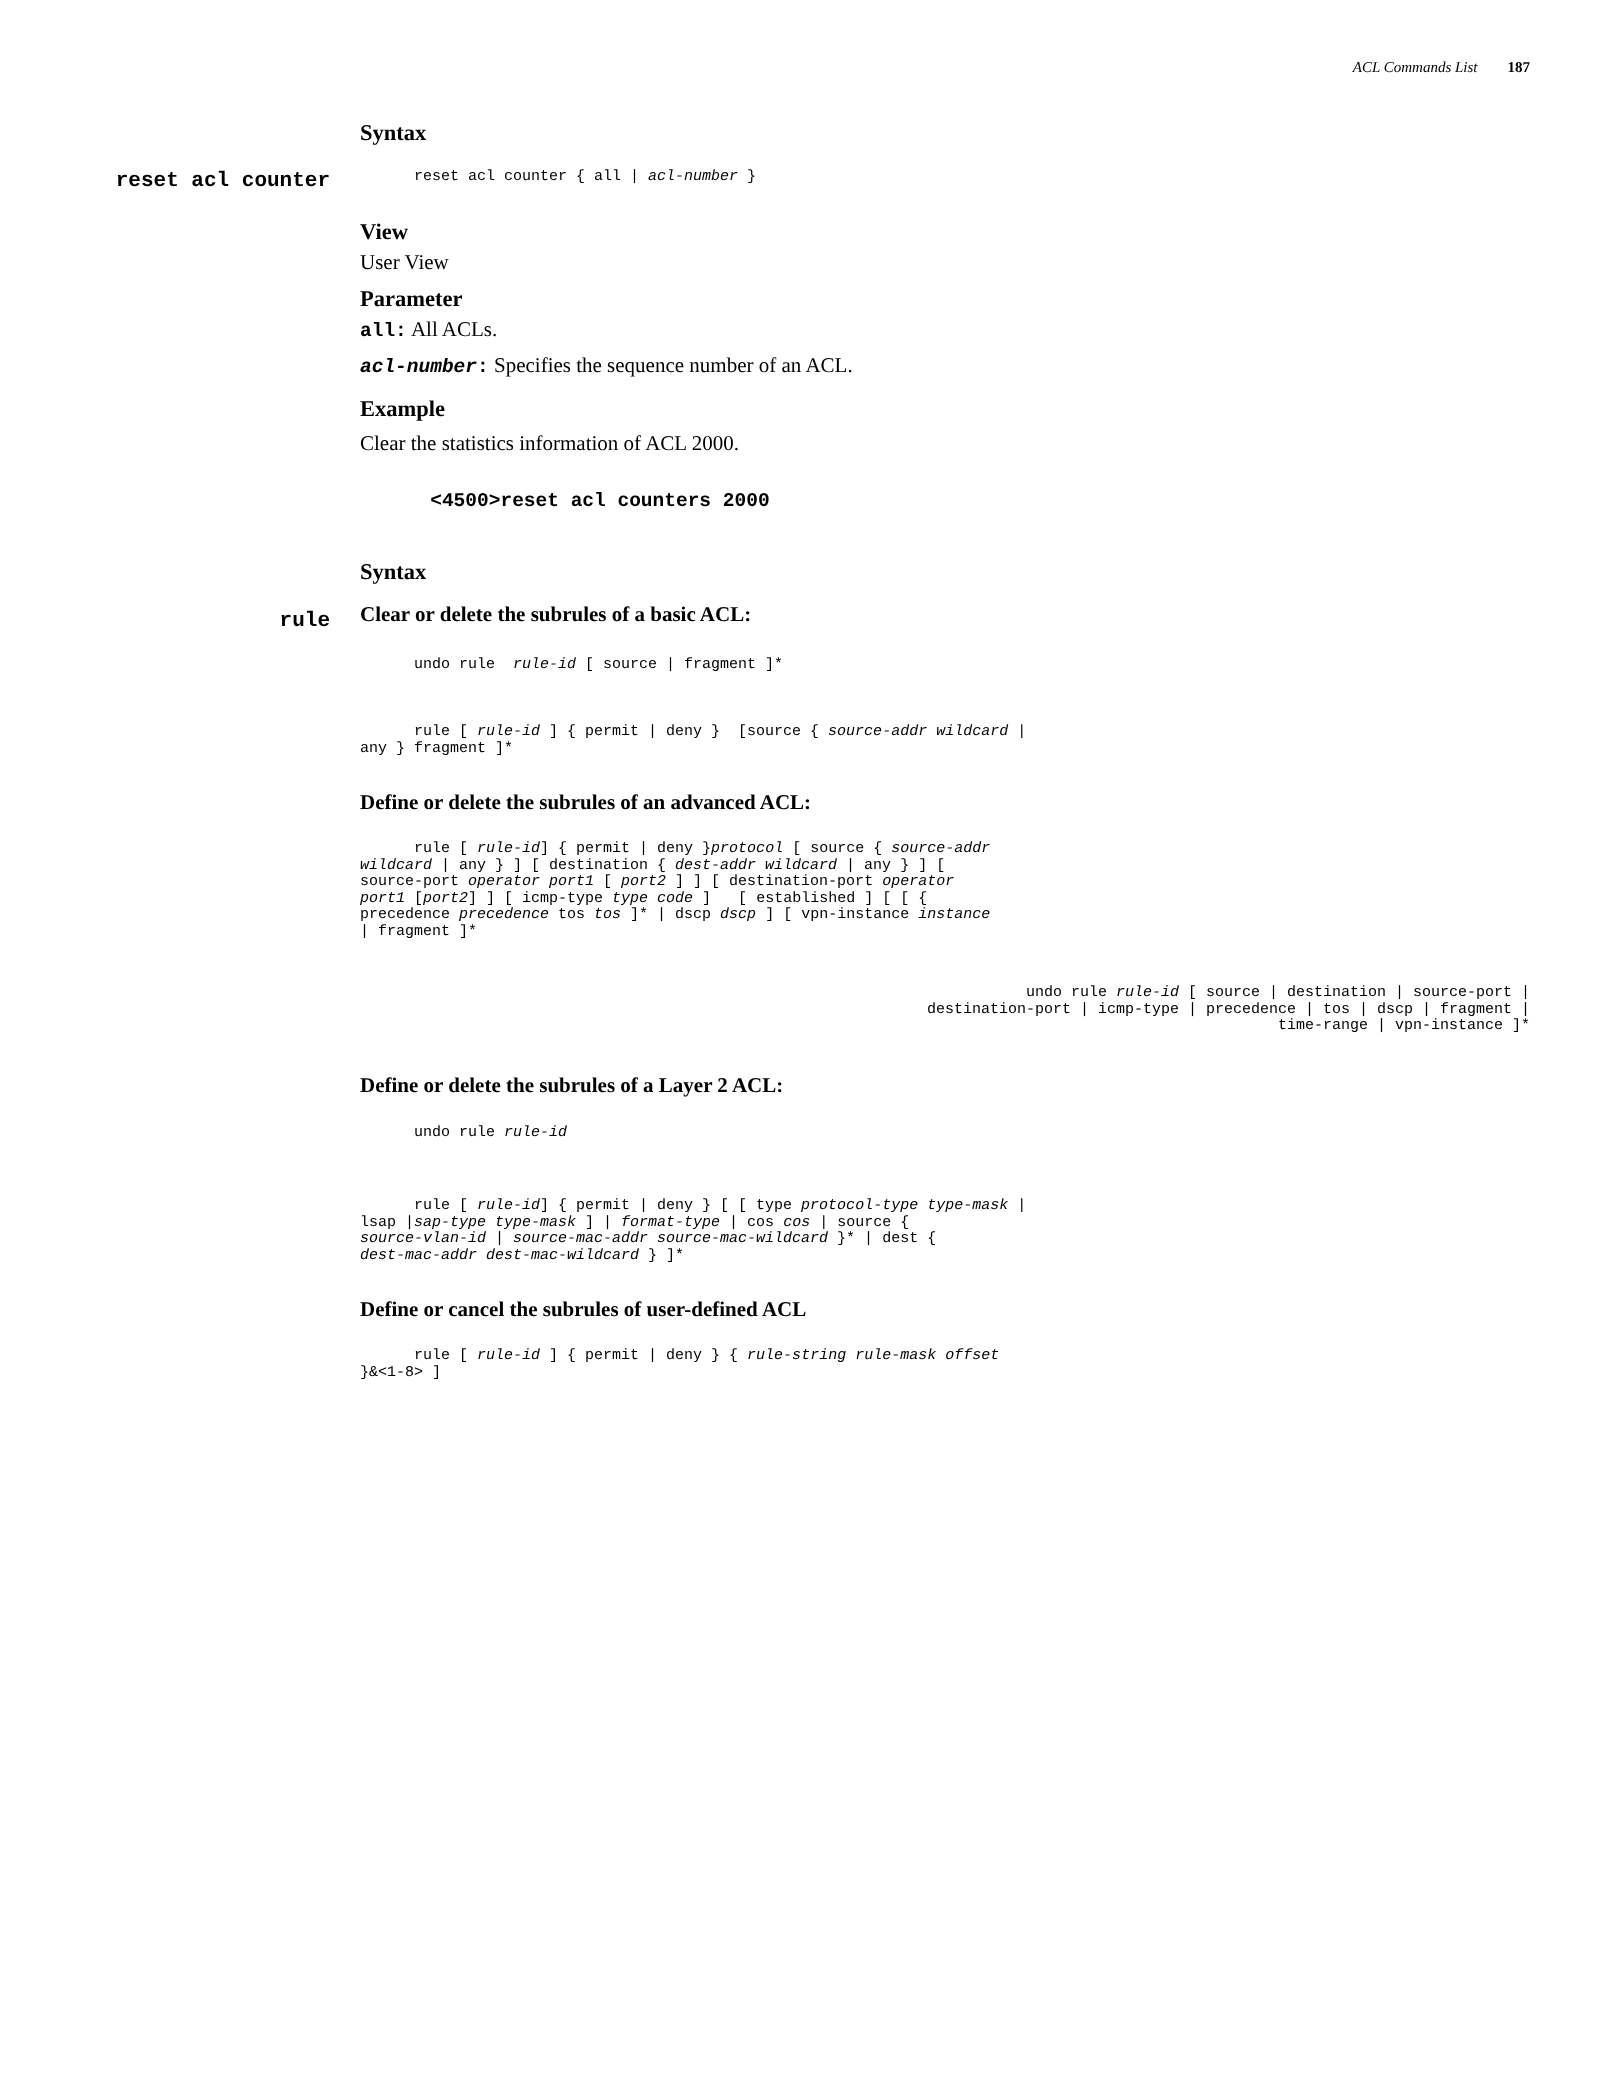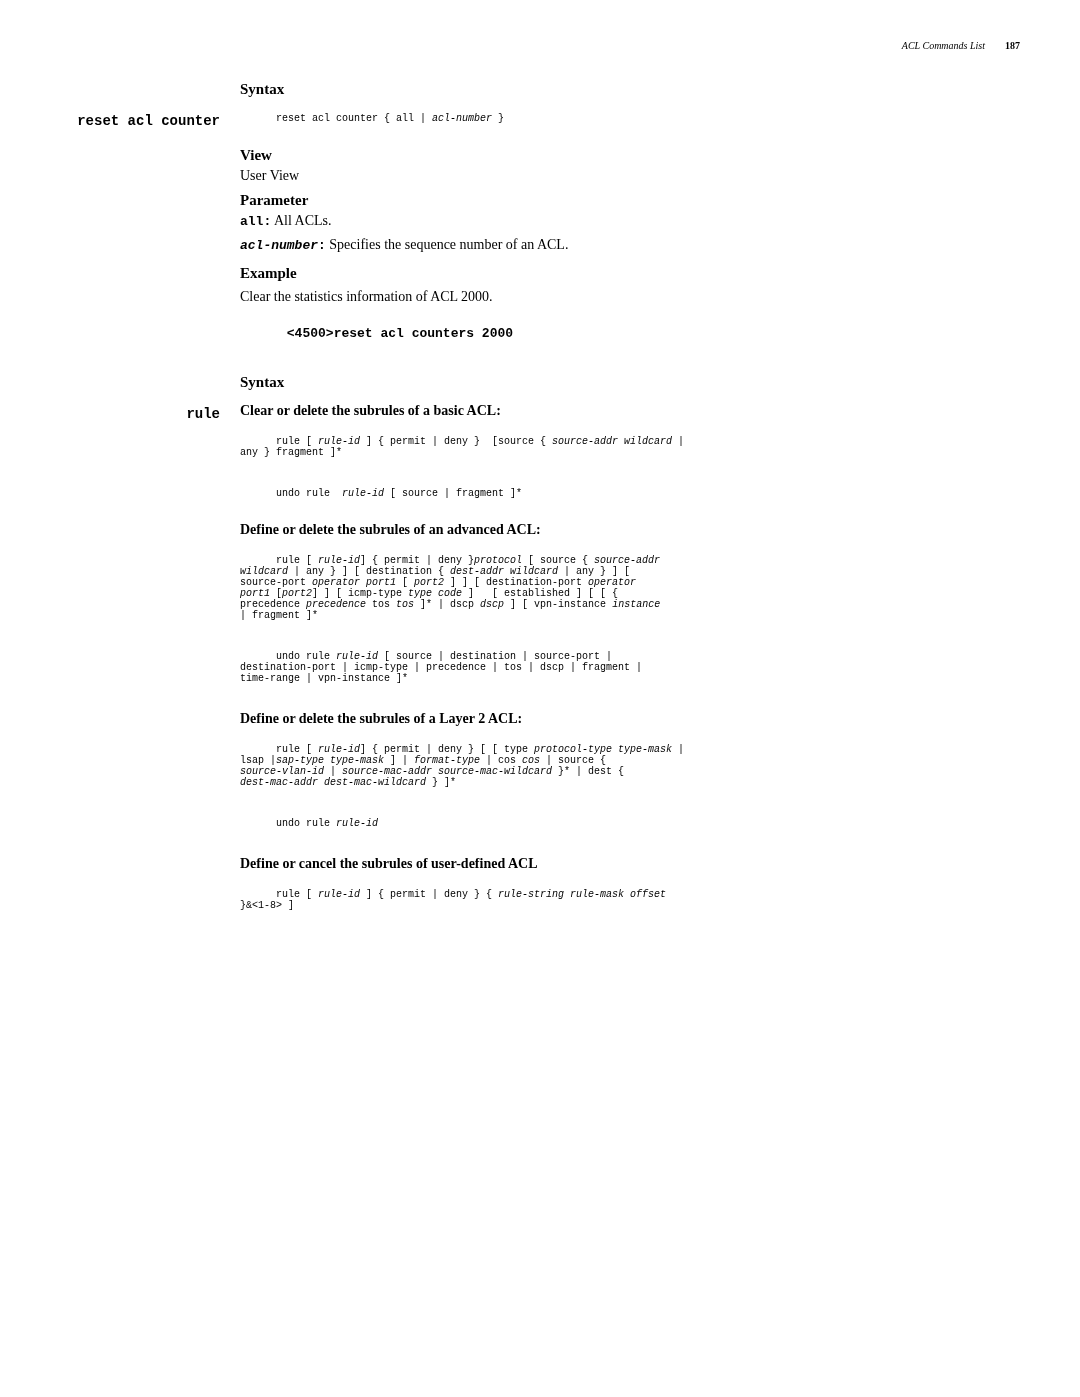"rule [ rule-id ] { permit | deny } [source" div.code-line { order: before "undo rule rule-id [ source | fragment" -> after "undo rule rule-id [ source | fragment" }
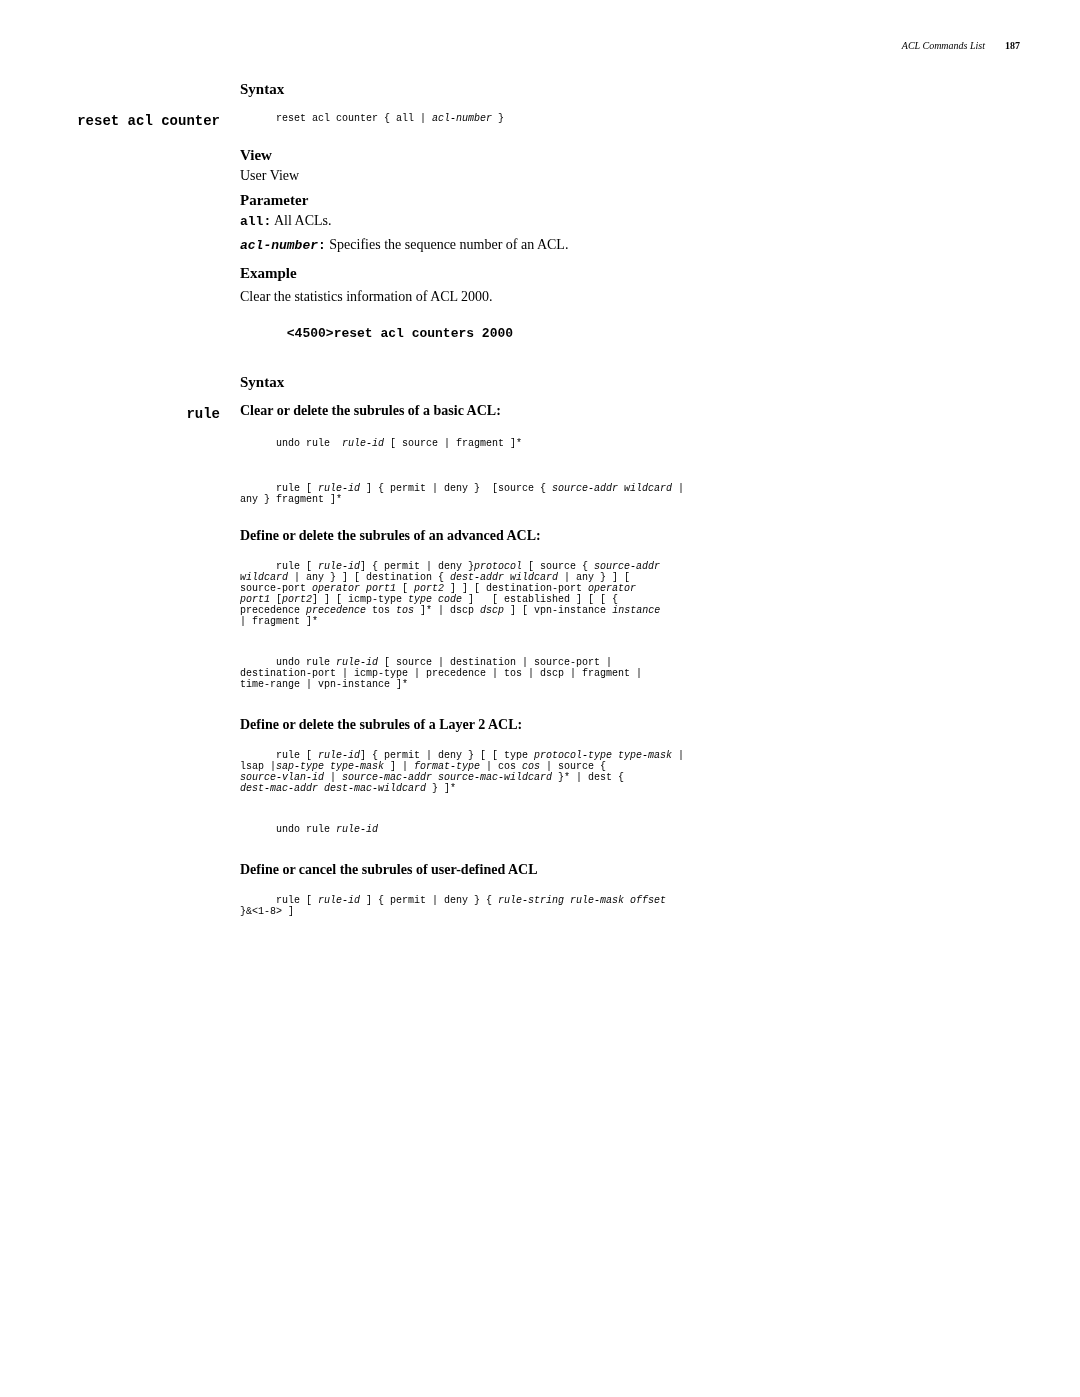"undo rule rule-id [ source | destination" div.code-line { text-align: none -> right }
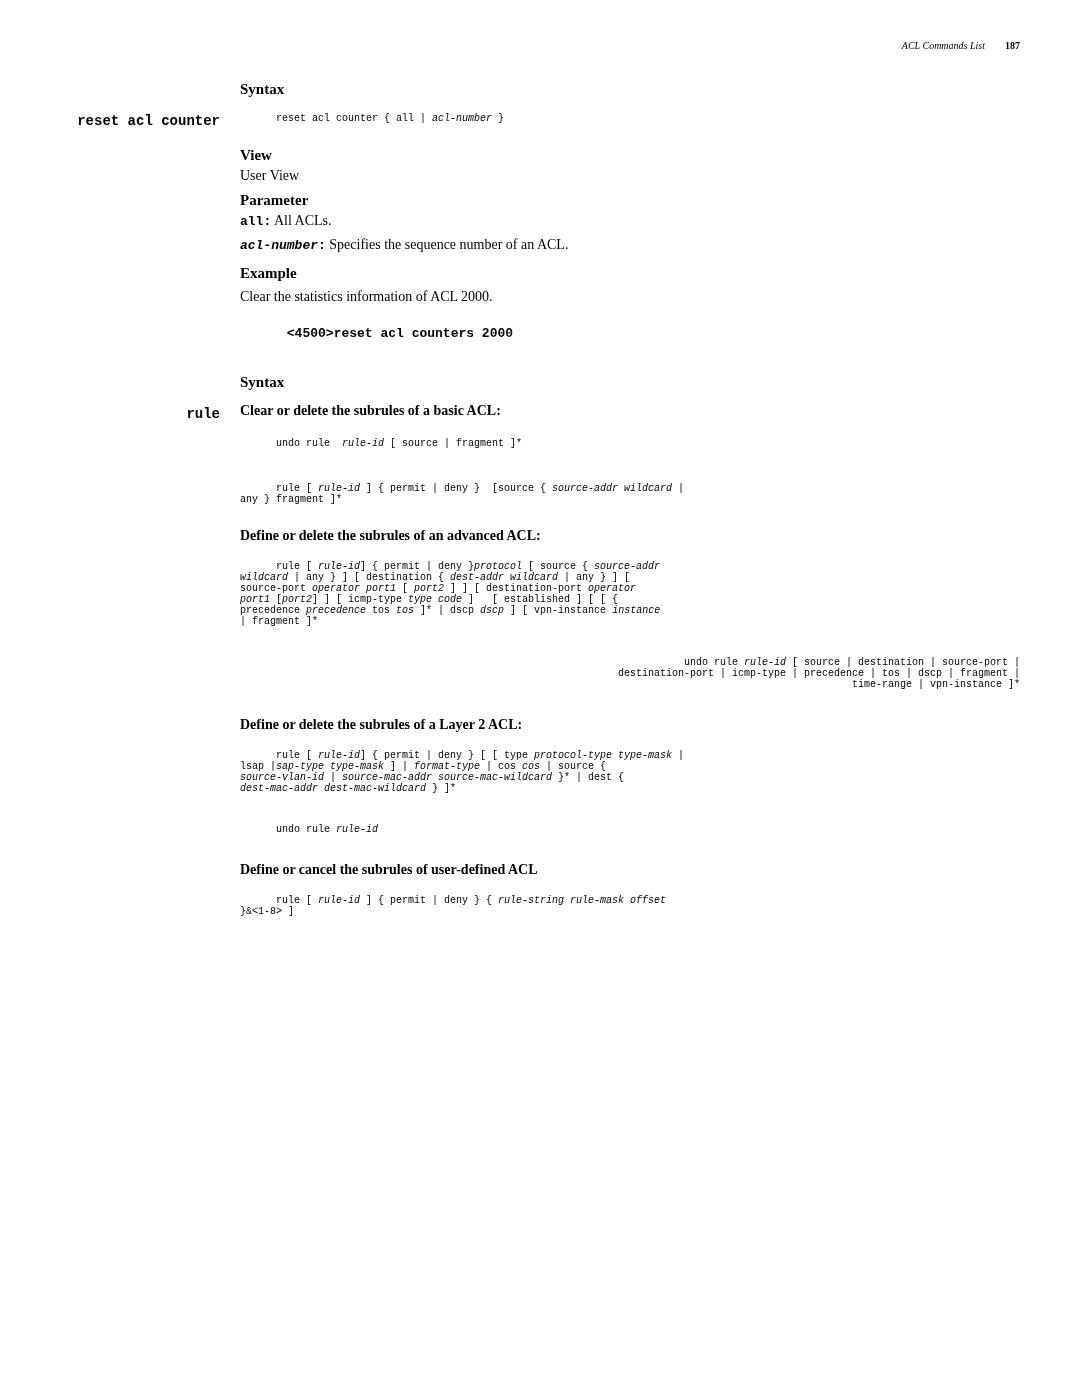"rule [ rule-id] { permit | deny }" div.code-line { order: before "undo rule rule-id" -> after "undo rule rule-id" }
